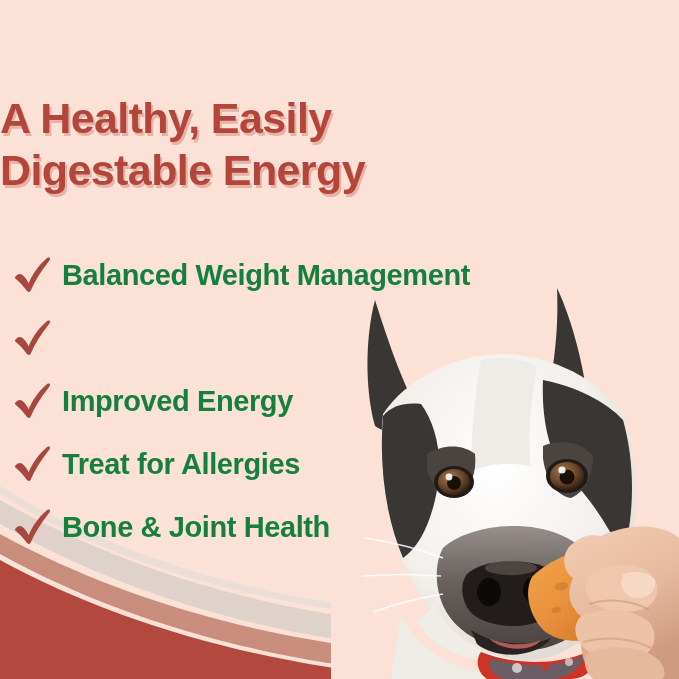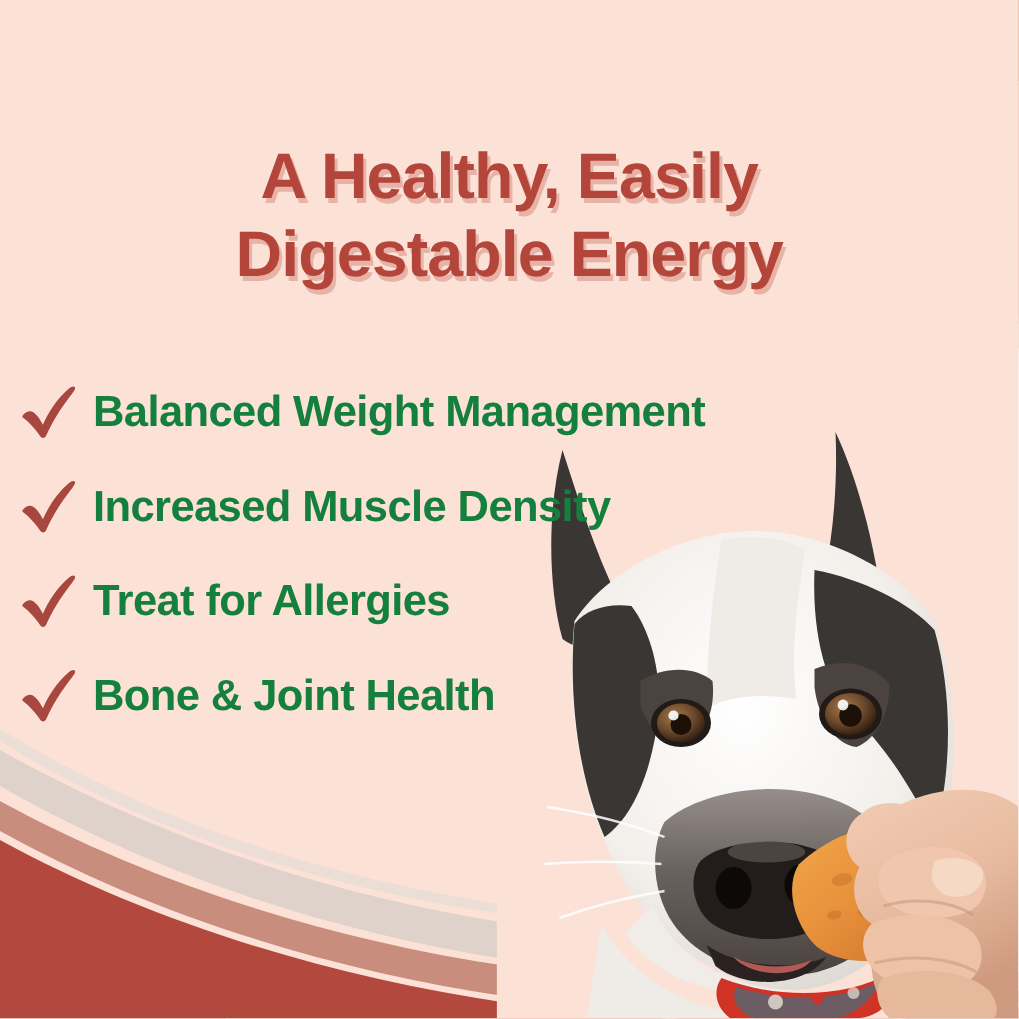"A Healthy, Easily" #headline { text-align: center -> left }
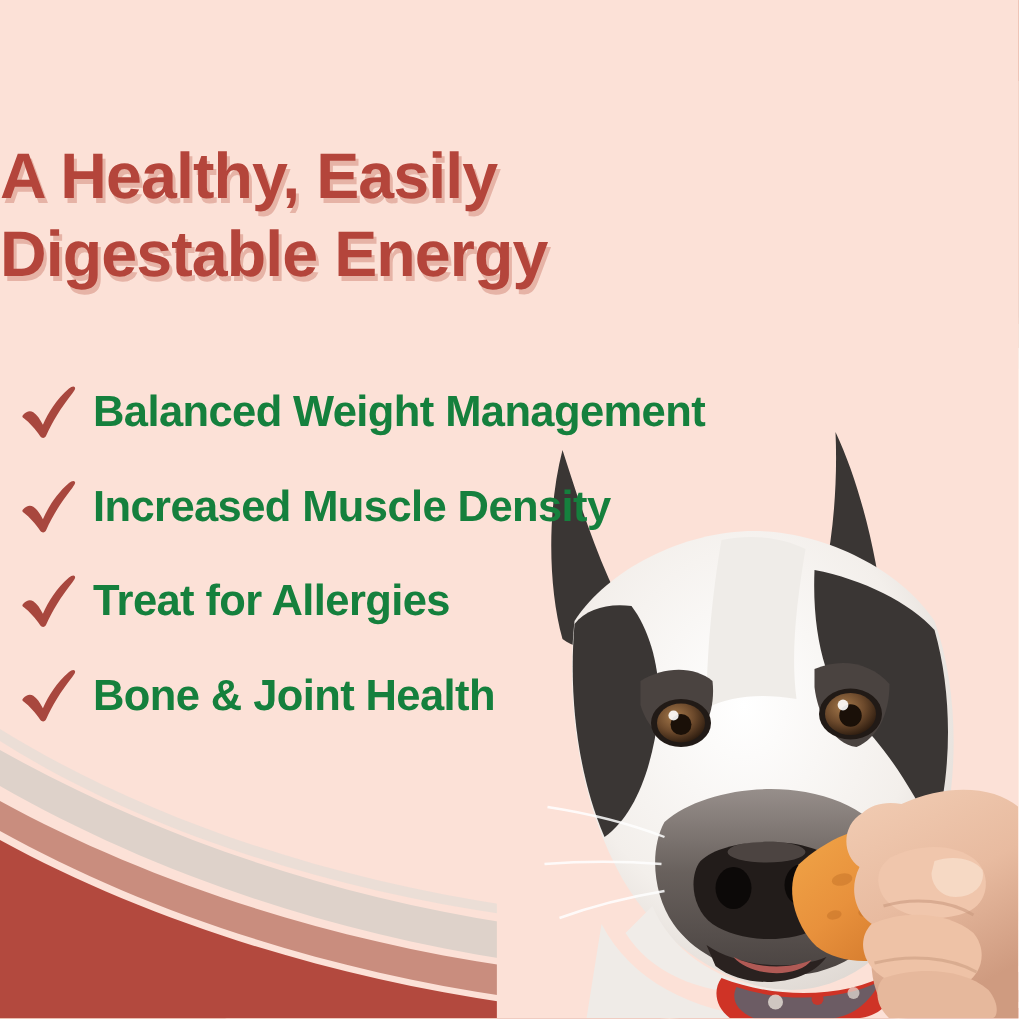"Increased Muscle Density" span.benefit-label { html: <span>Increased Muscle Density</span> -> none }
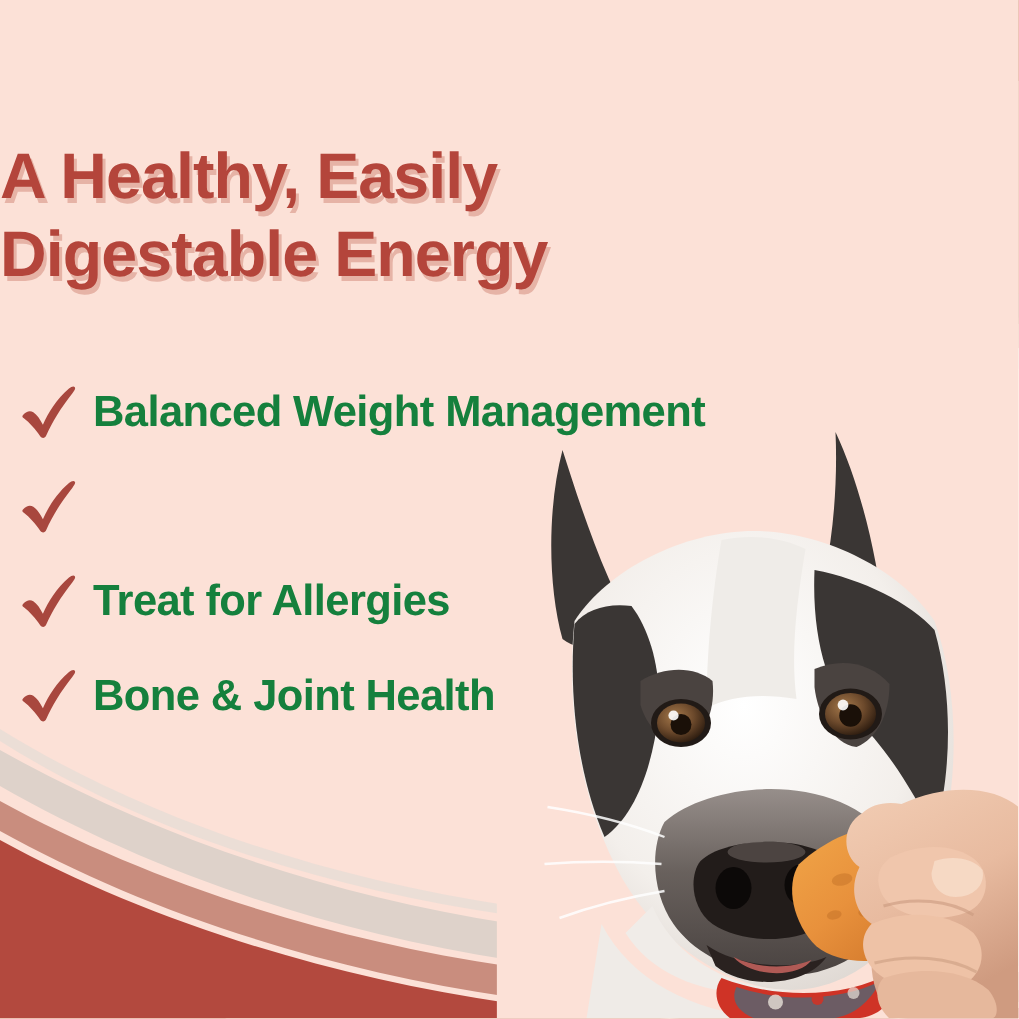"Improved Energy" div.benefit-row { html: none -> <div> <span> <svg> <path></path> </svg> </span> <span>Improved Energy</span> </div> }
